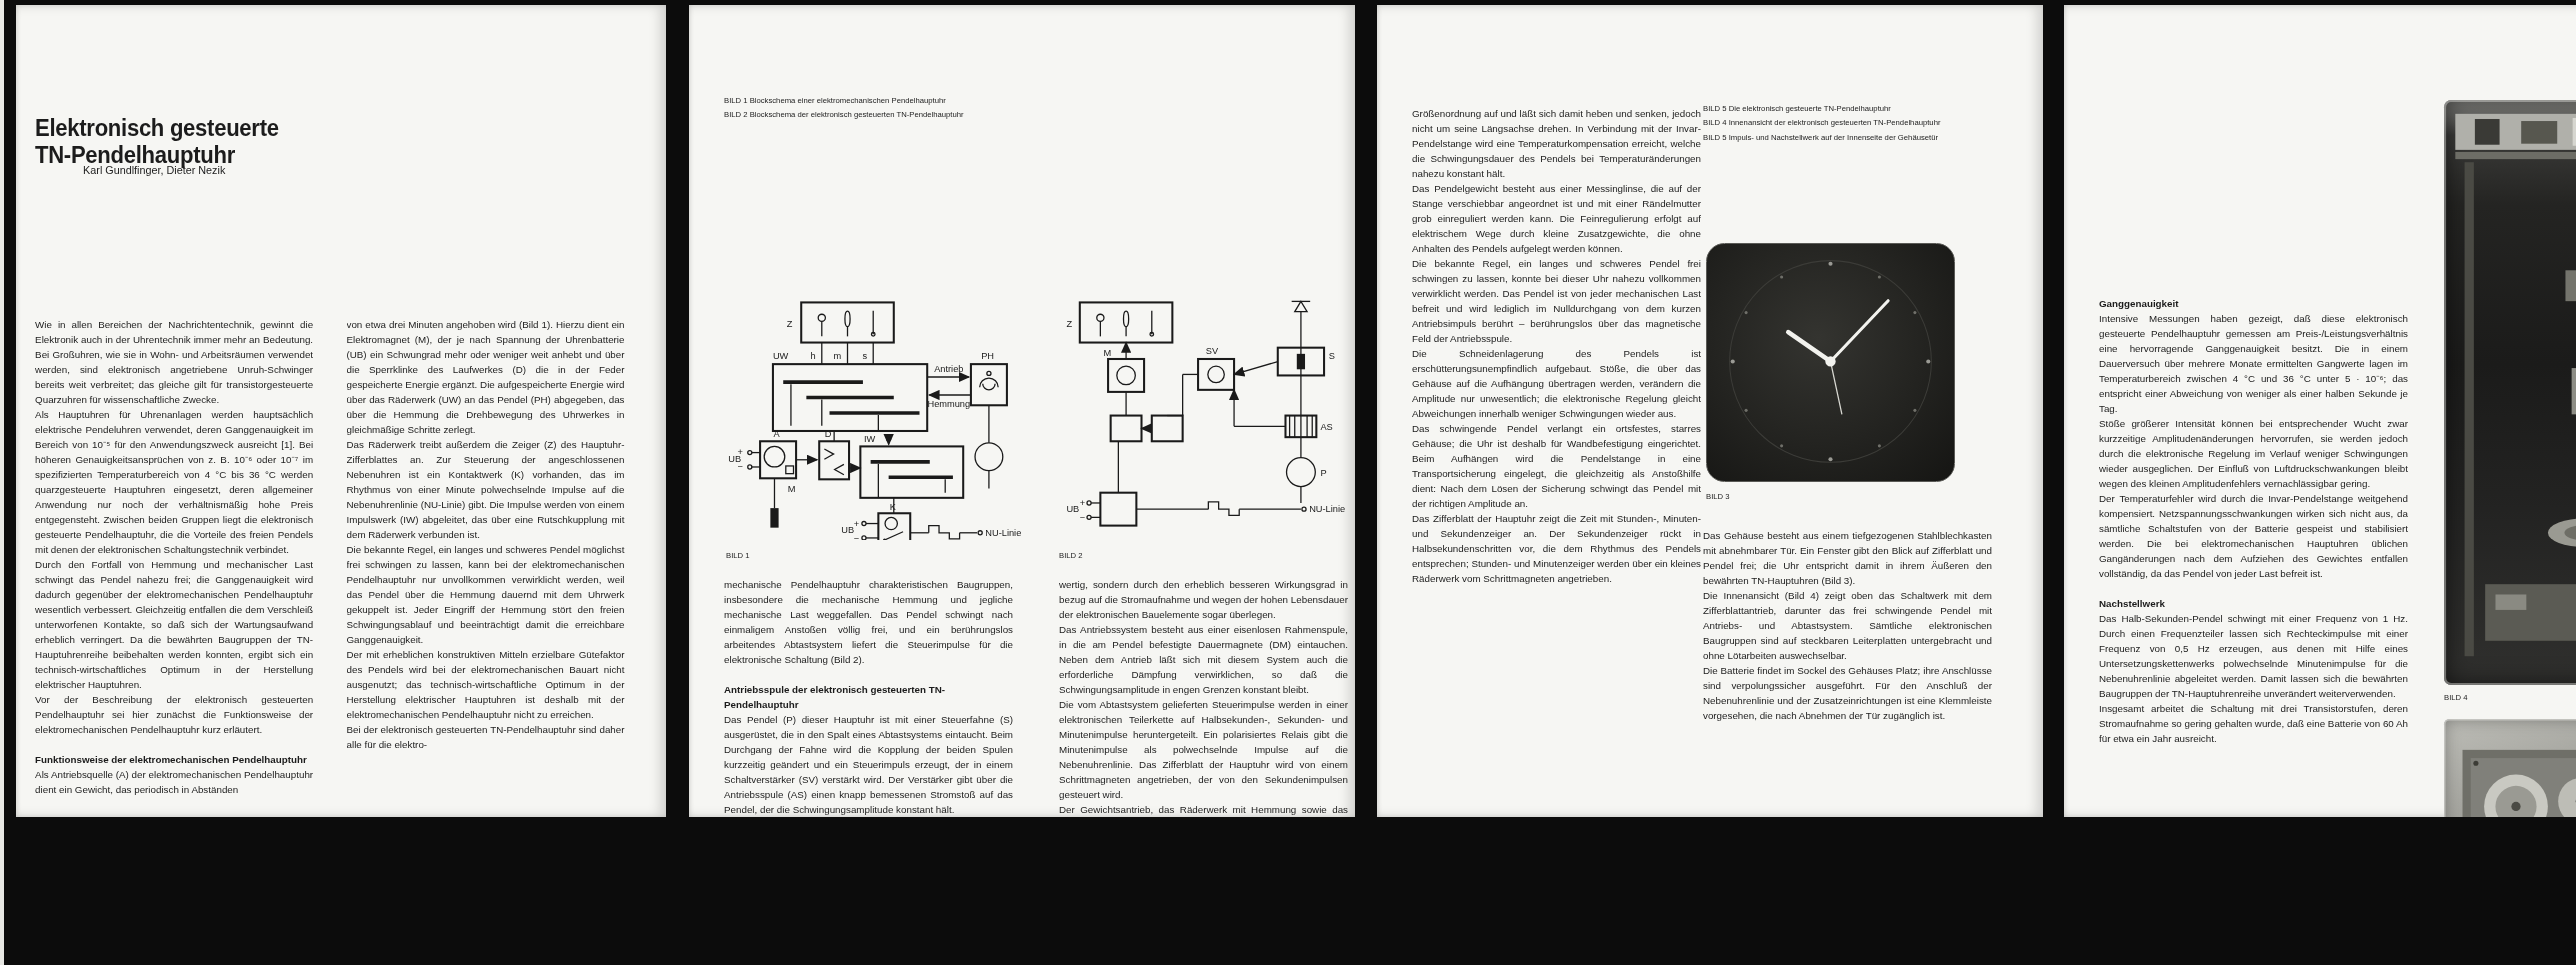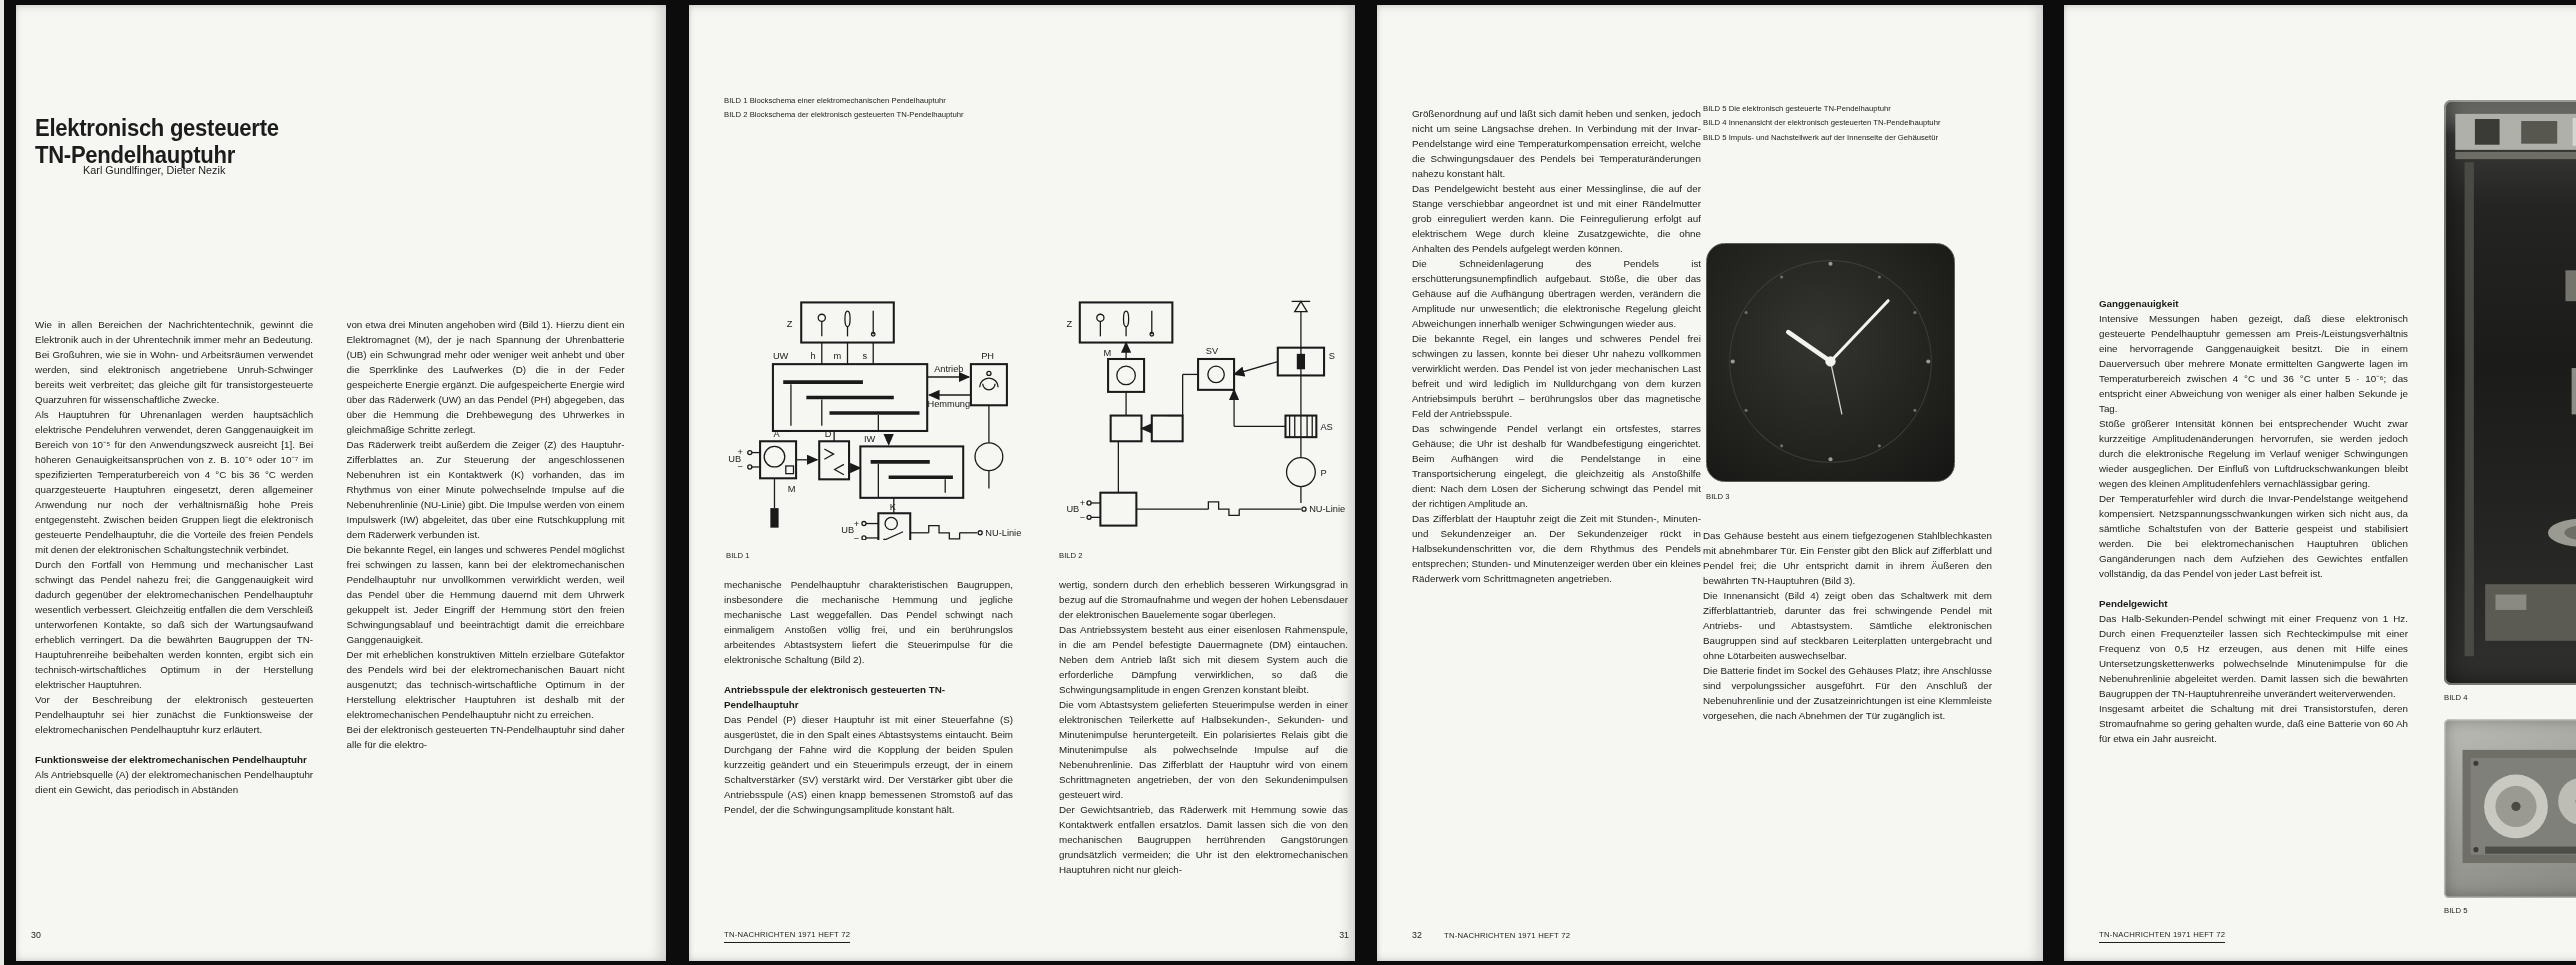"BILD 1 Blockschema einer" .page { height: 956px -> 812px }
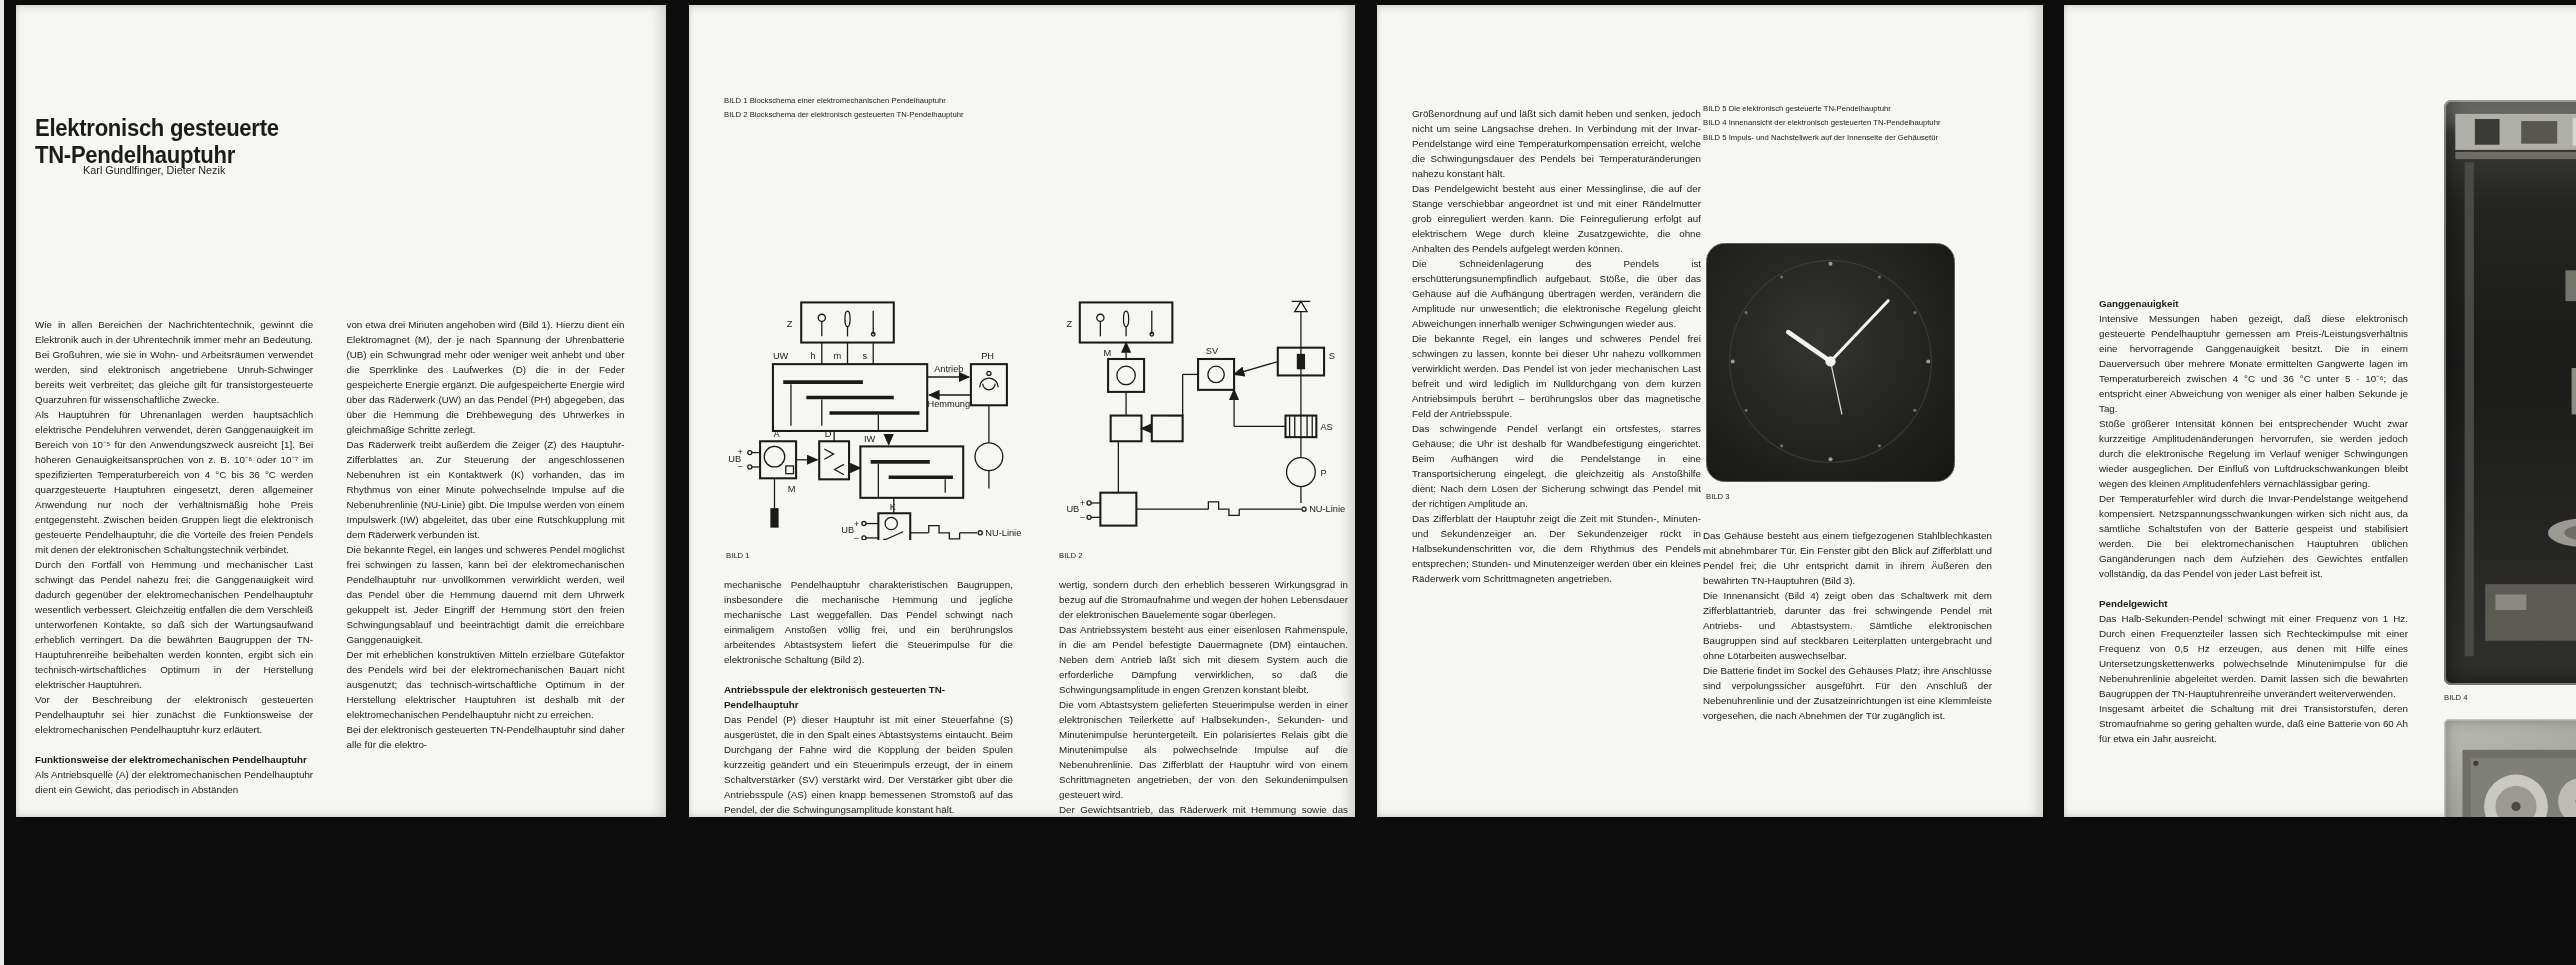"Die Schneidenlagerung des Pendels ist" p.body { order: before "Die bekannte Regel, ein langes und schweres Pendel frei" -> after "Die bekannte Regel, ein langes und schweres Pendel frei" }
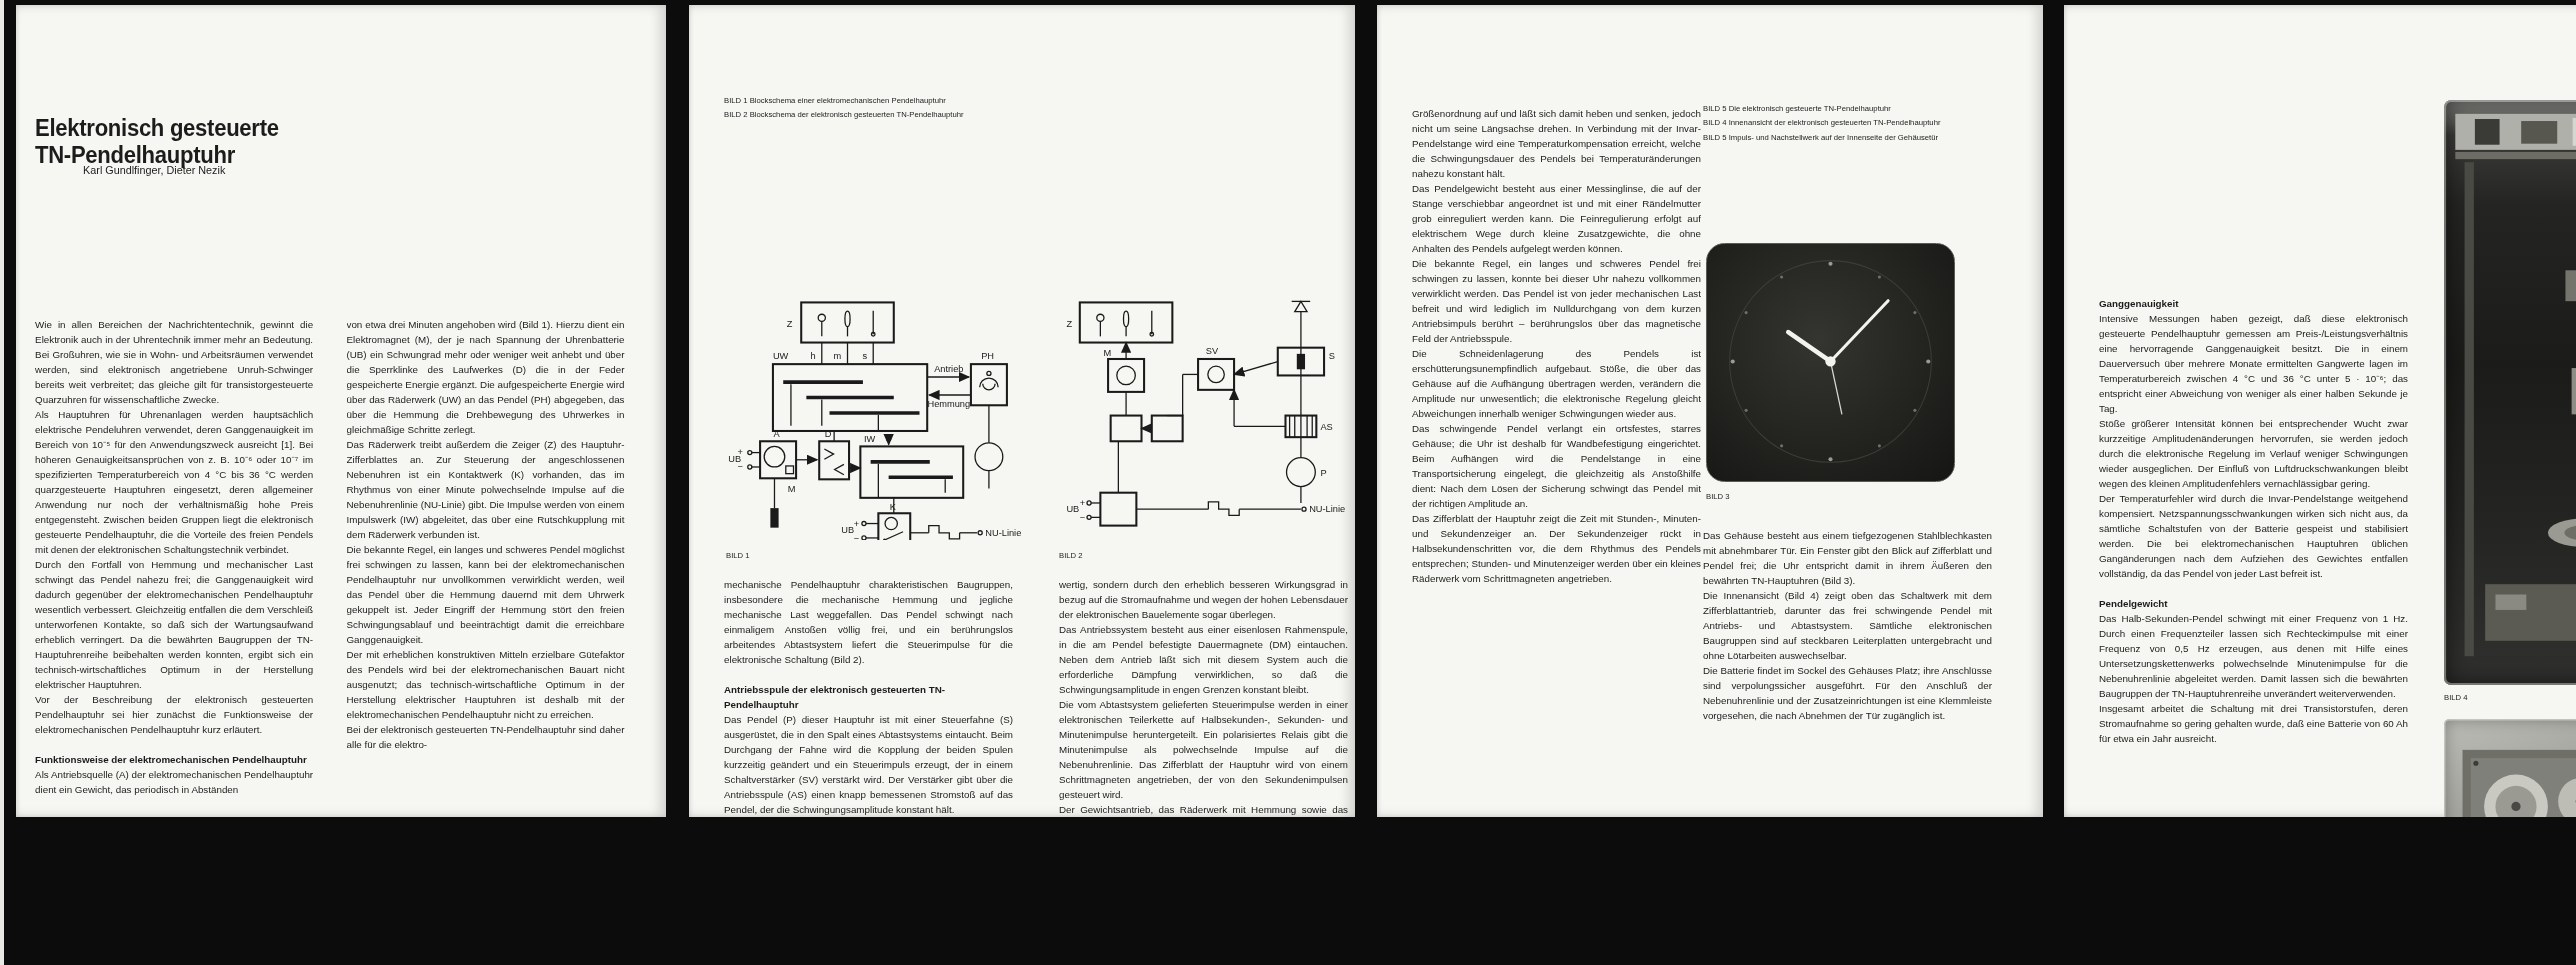"Pendelgewicht" h3.subhead { text: Pendelgewicht -> Nachstellwerk }
